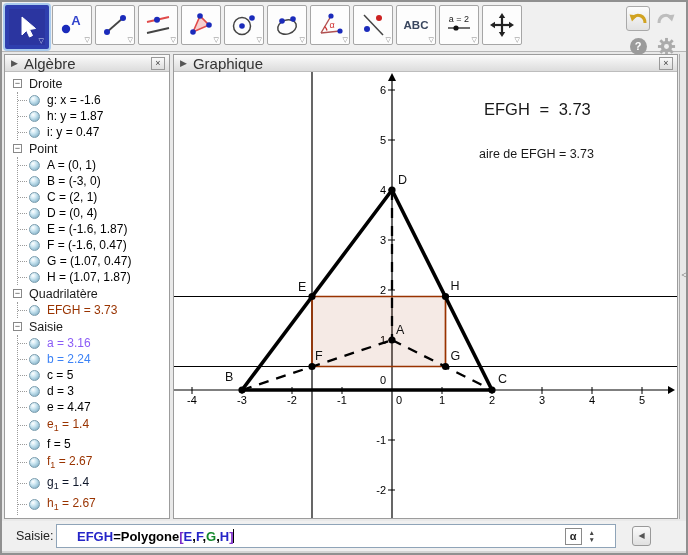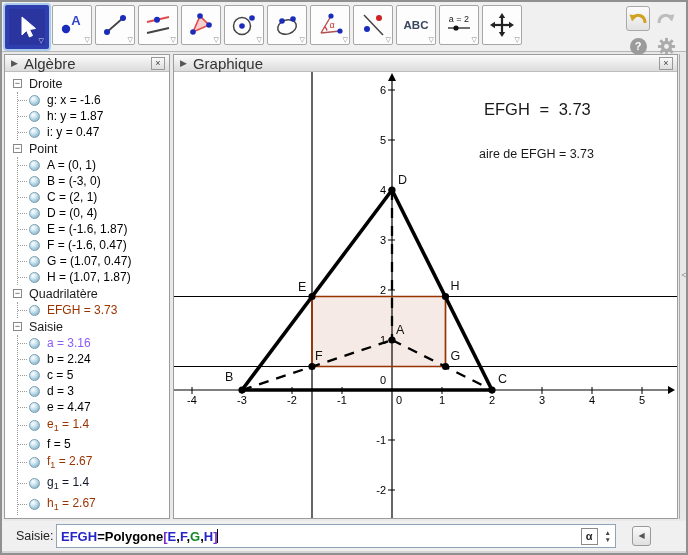"b = 2.24" span.alg-text { color: #000000 -> #3b82f6 }
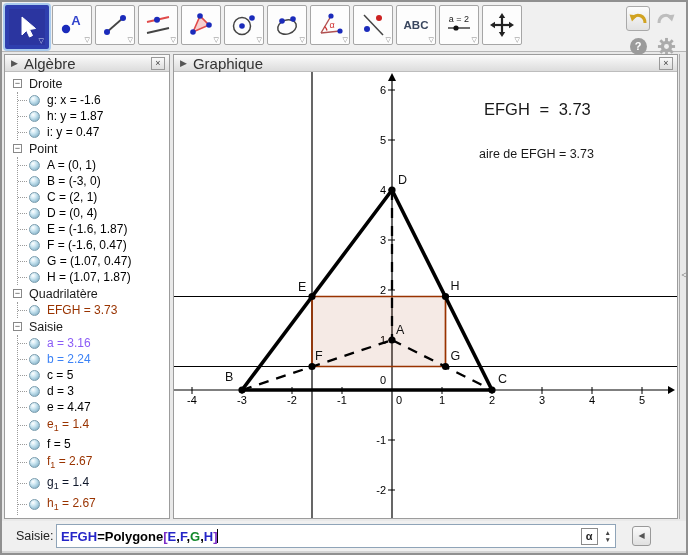"EFGH=Polygone[E,F,G,H]" .input-field { padding: 0 4px -> 0 20px }
